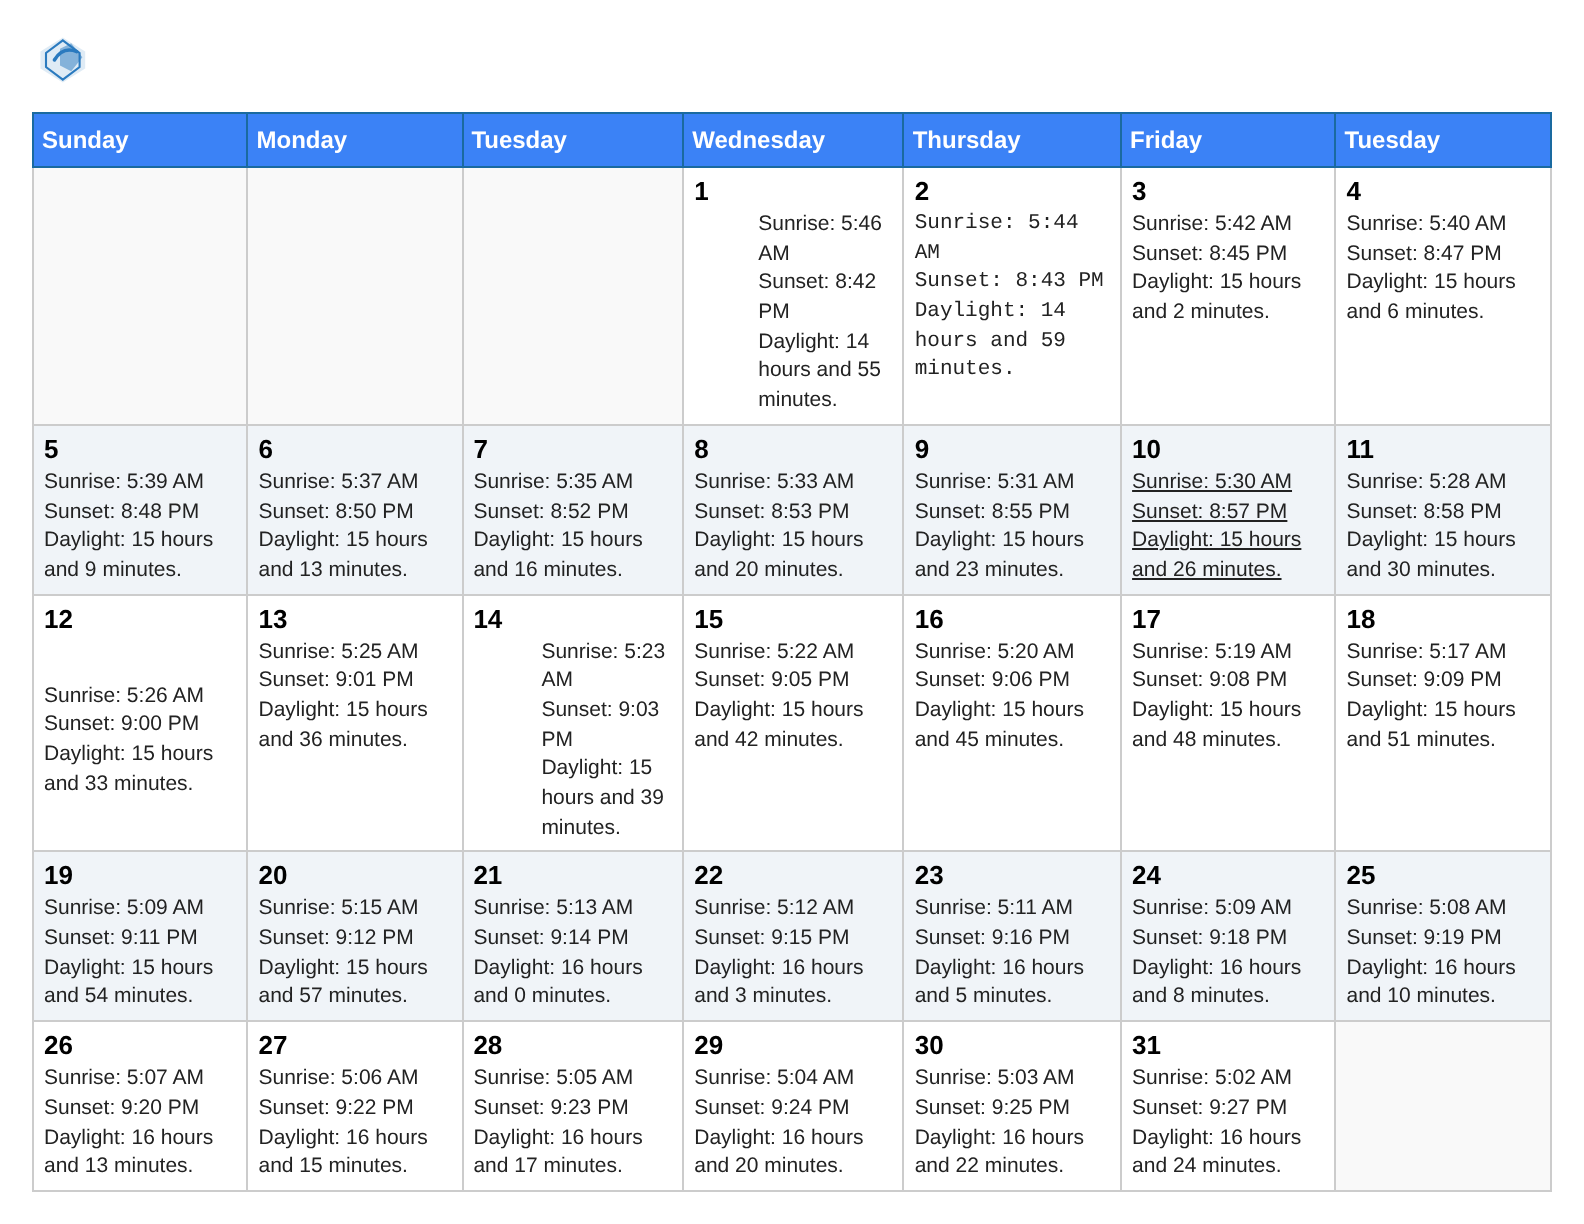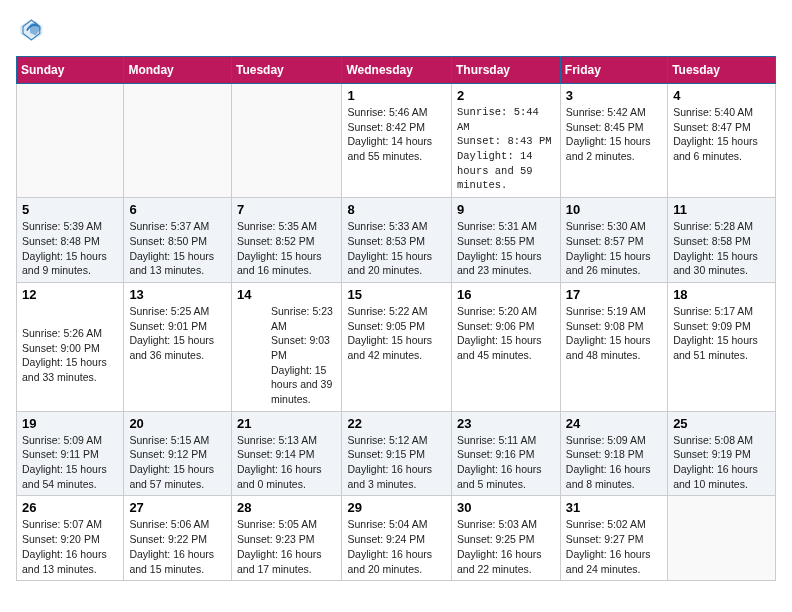"Sunday" thead th { background-color: #be185d -> #3b82f6 }
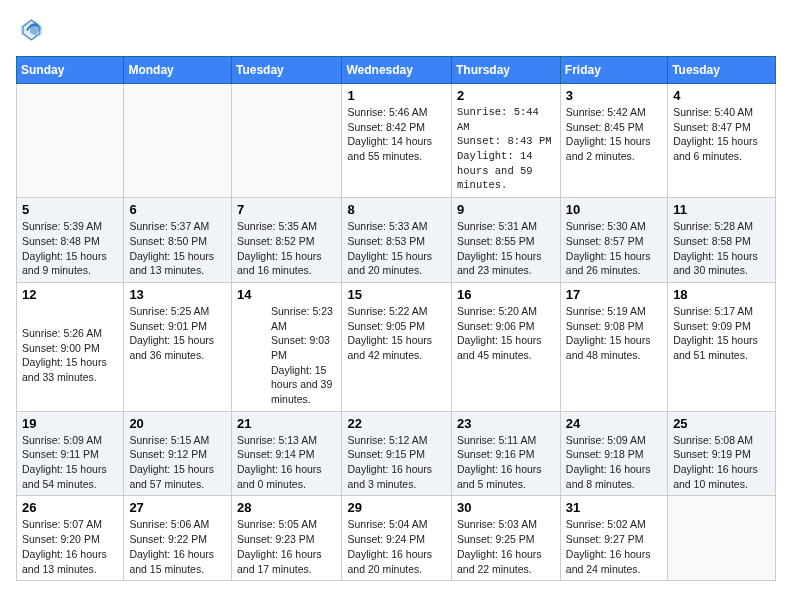"Sunrise: 5:46 AM" div.cell-text { margin-left: none -> 32px }
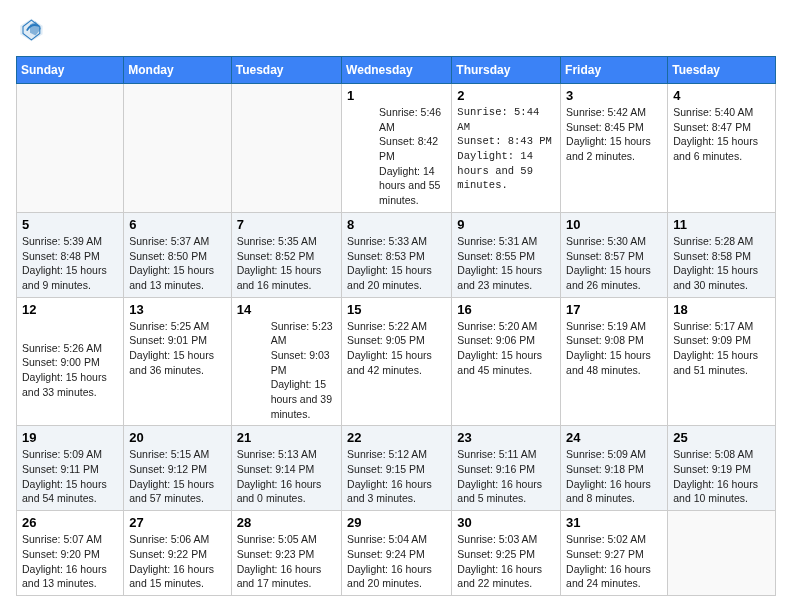"Sunrise: 5:30 AM" div.cell-text { text-decoration: none -> underline }
